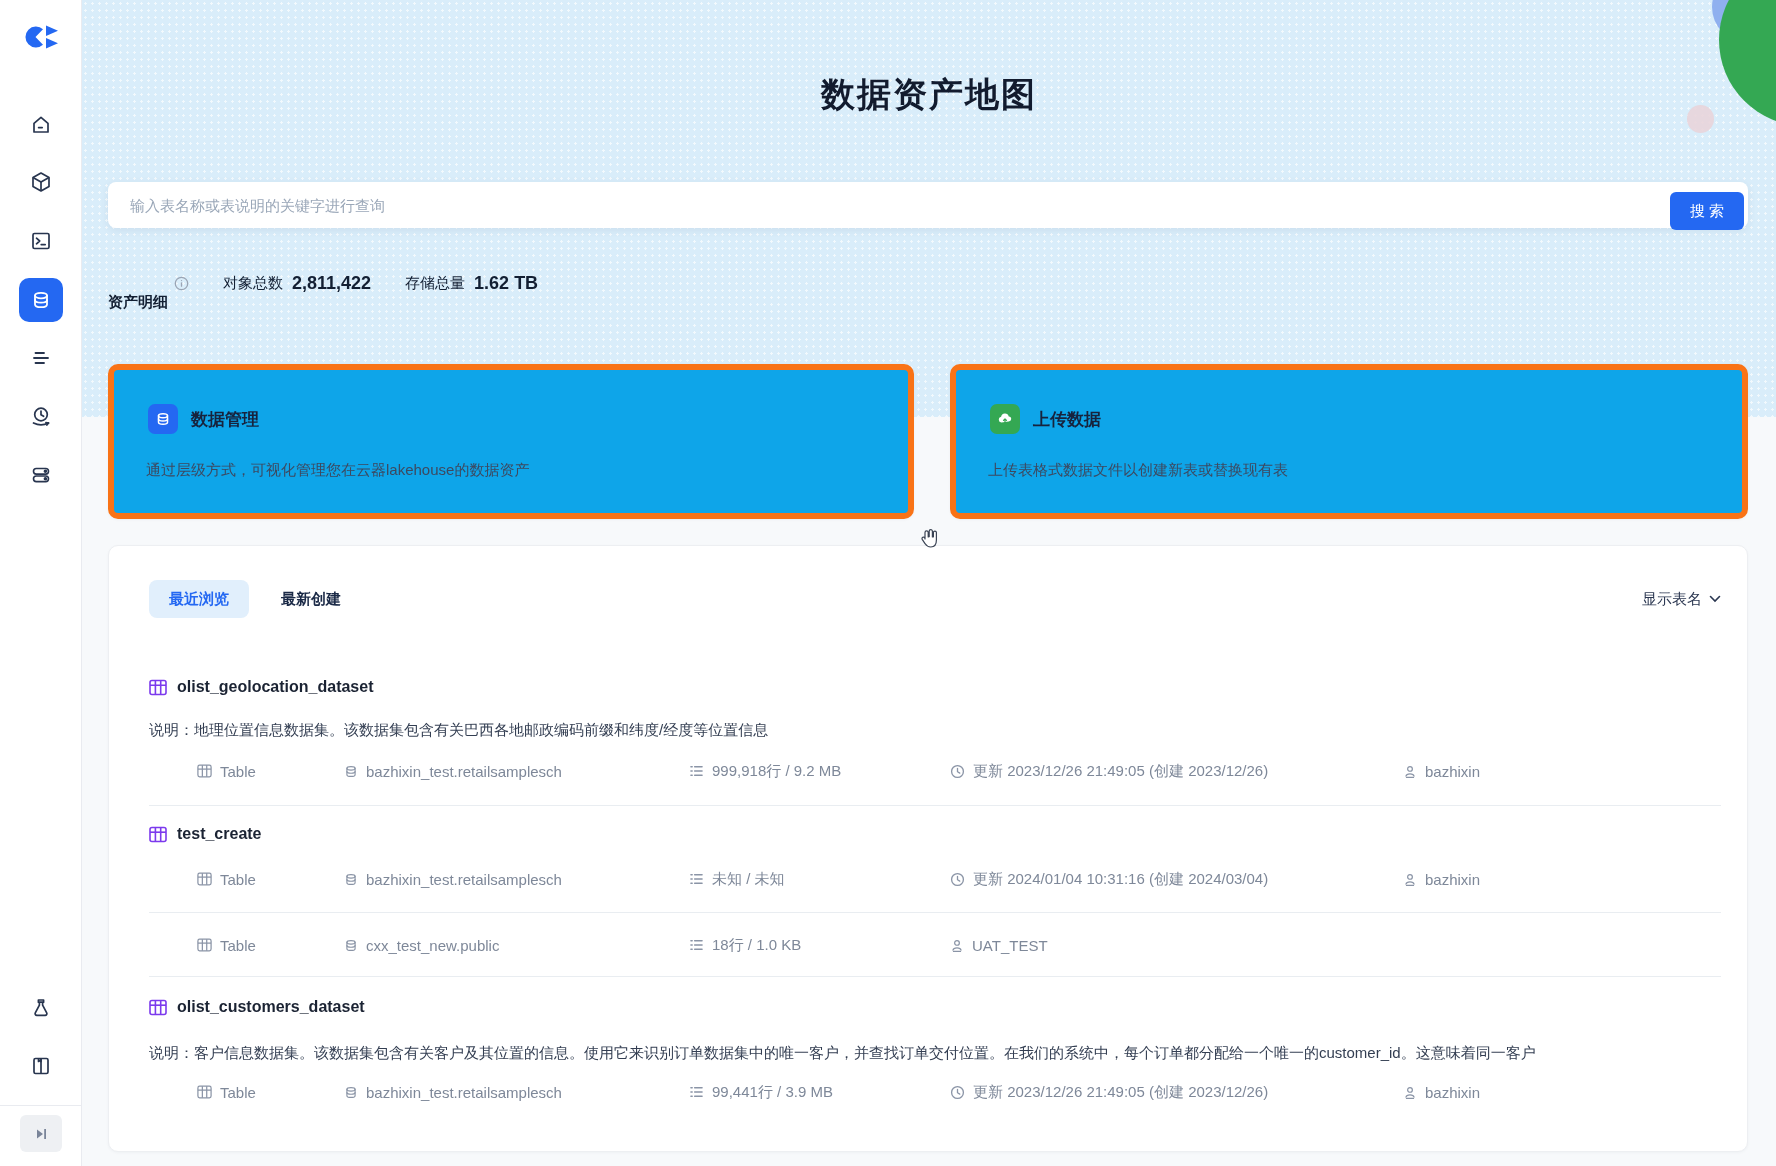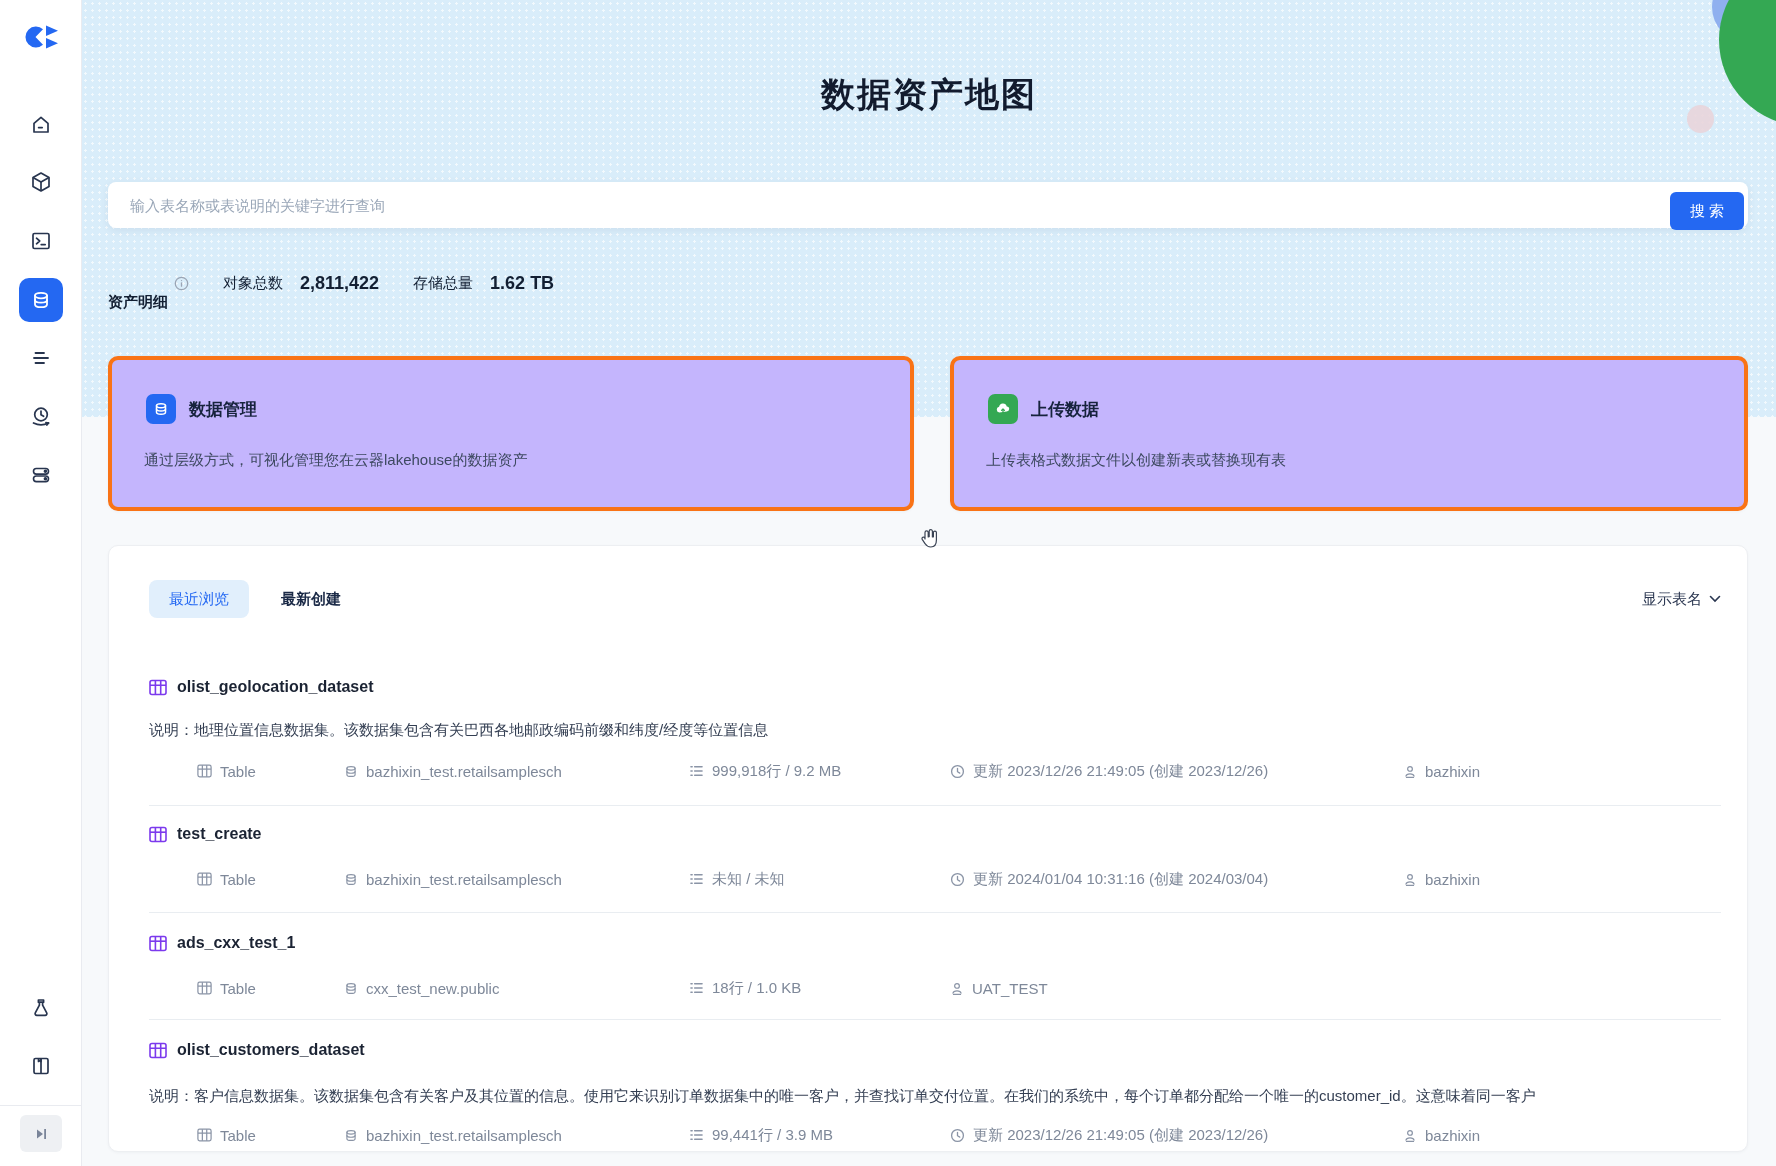"2,811,422" .stats .val { margin-left: 17px -> 9px }
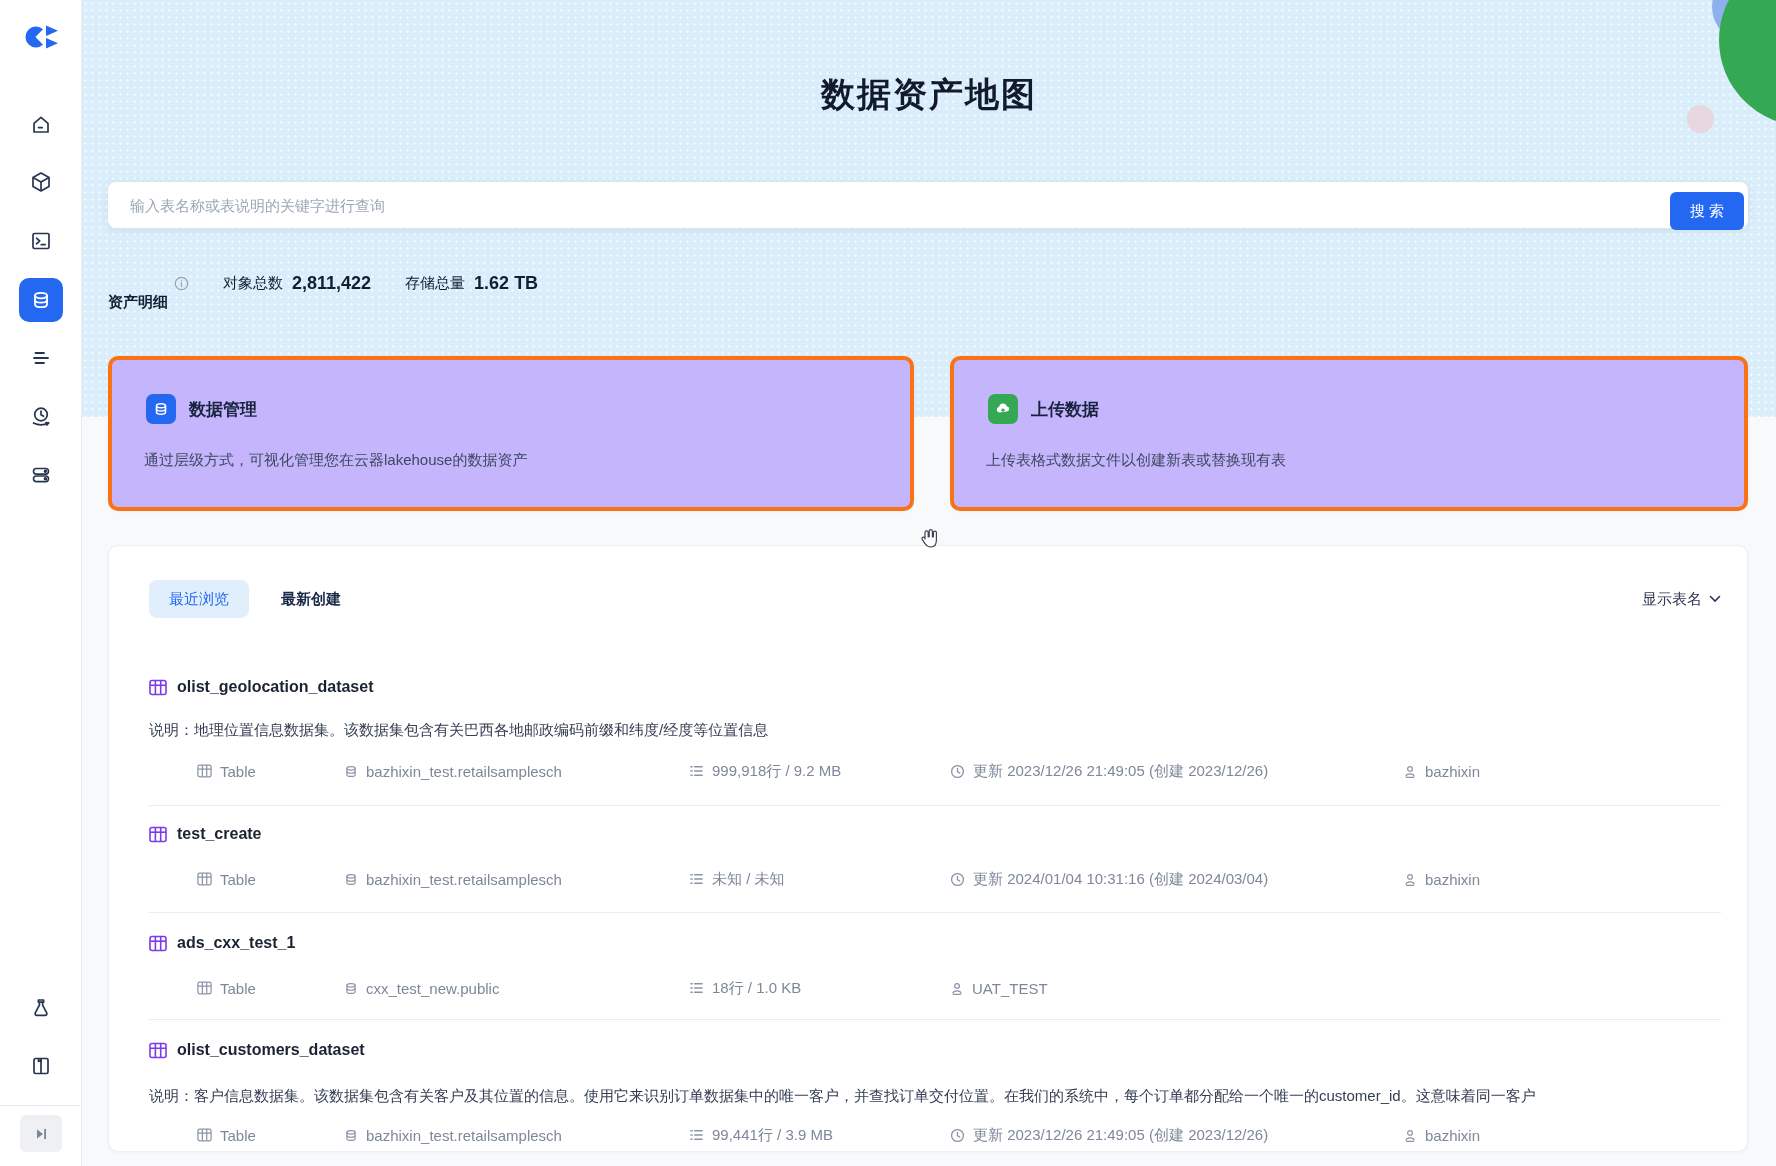"数据管理" .feature-card { background: #c4b5fd -> #0ea5e9; border: 4px solid #f97316 -> 6px solid #f97316; top: 356px -> 364px }
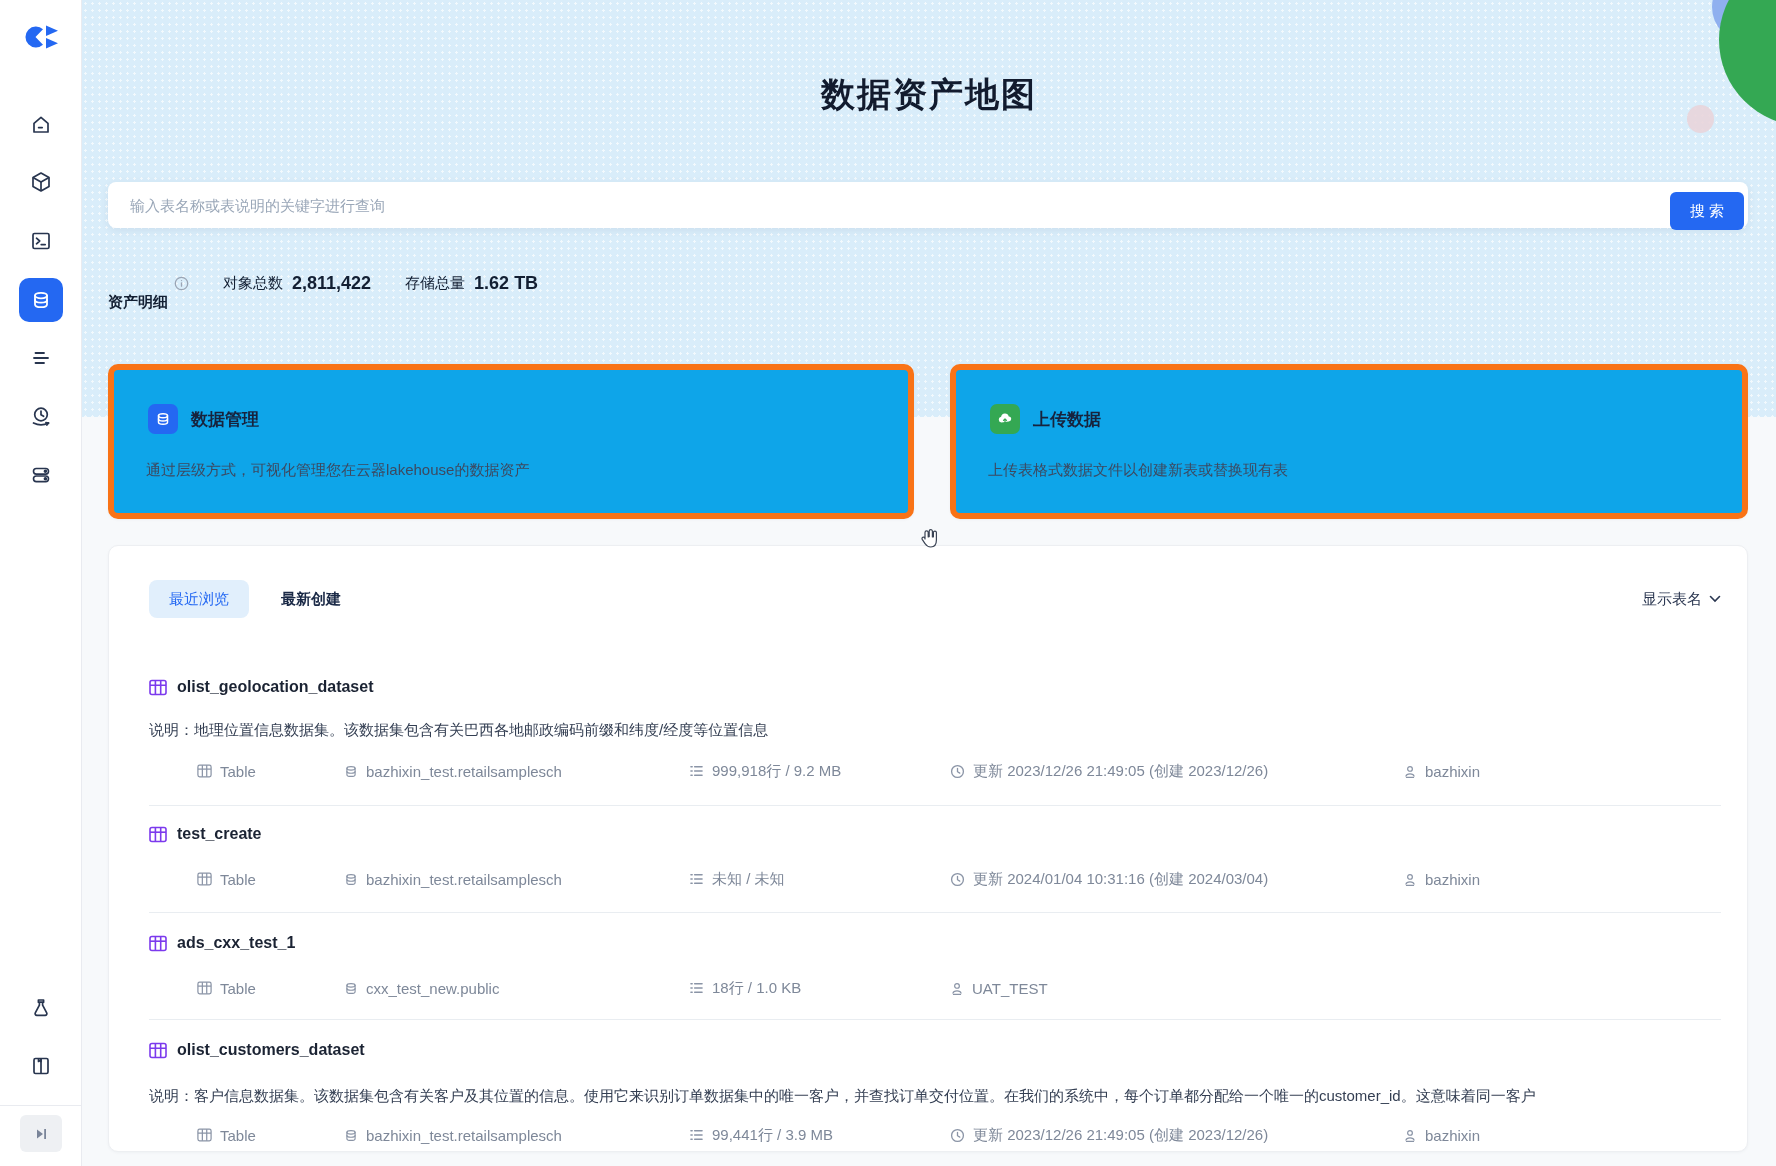"最近浏览" .tab-pill { font-weight: 400 -> 700 }
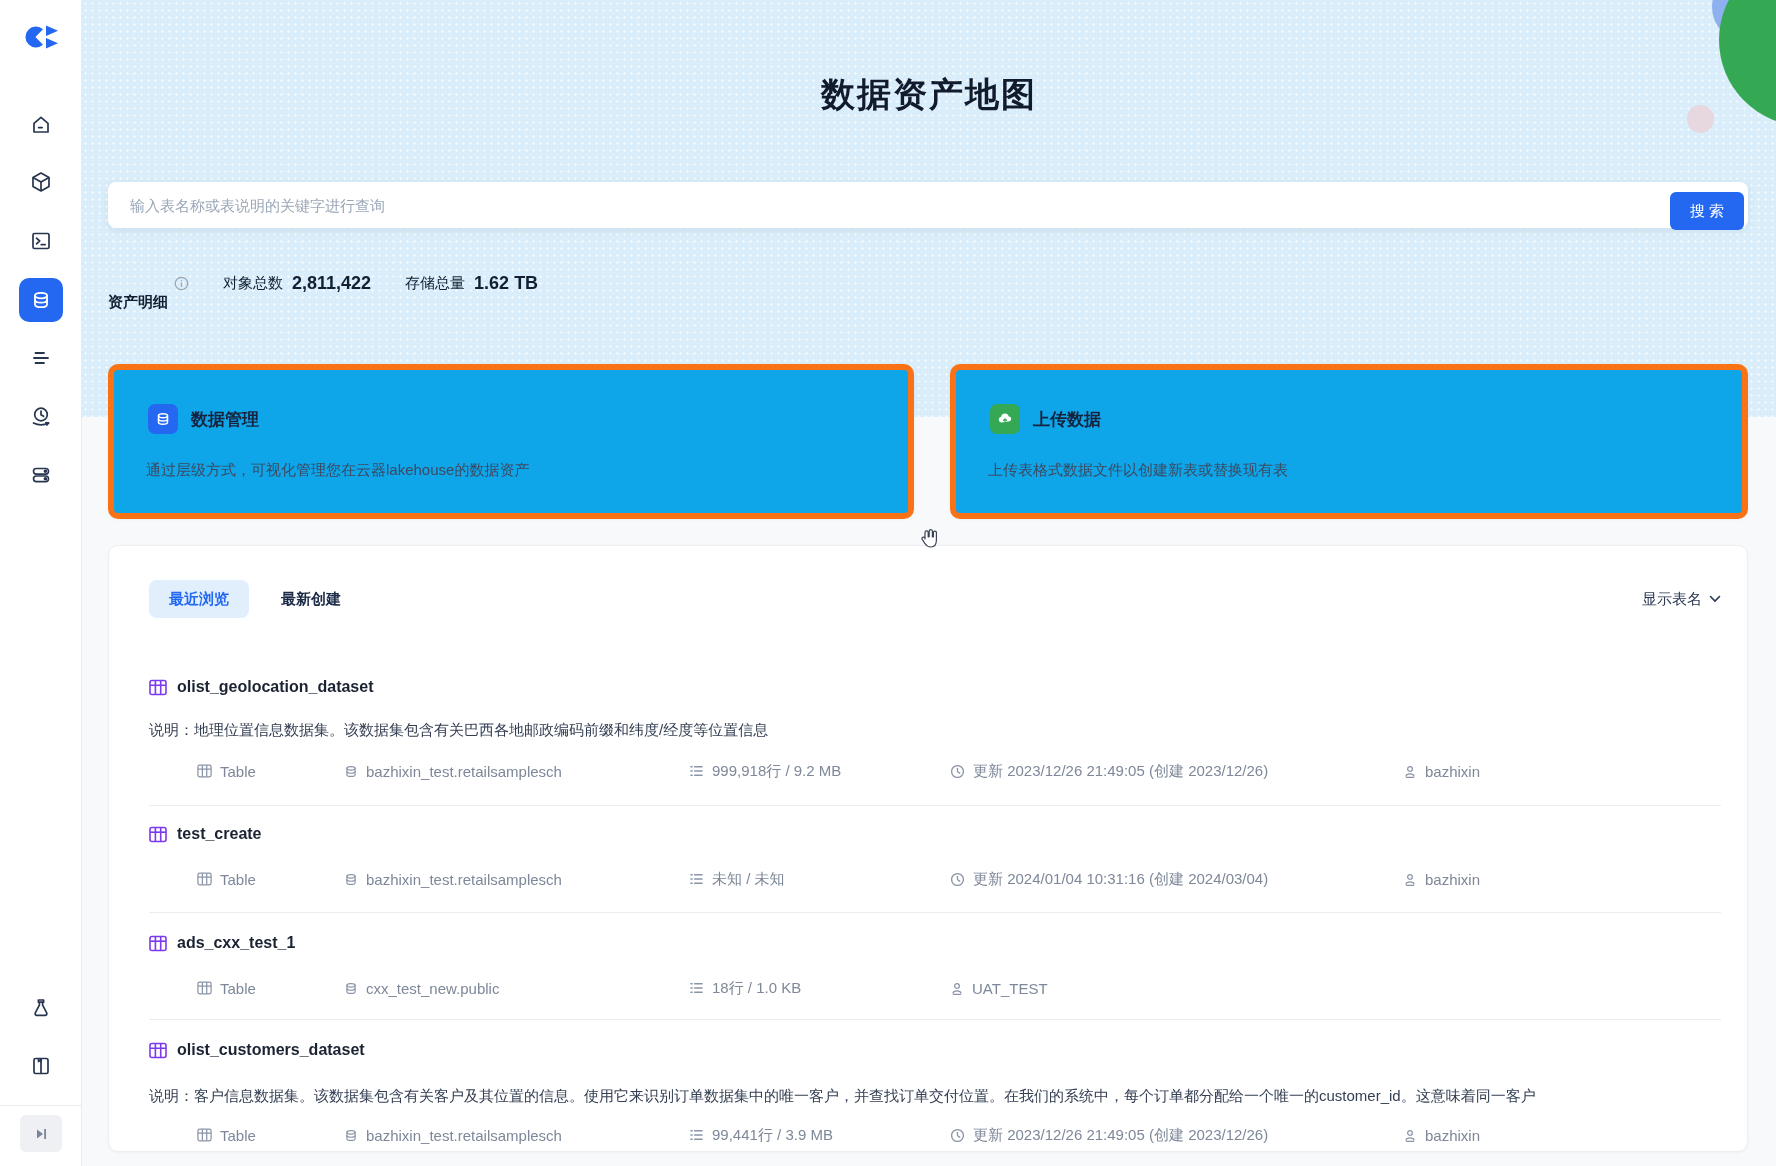"ads_cxx_test_1" div.row-name { html: <div> <svg> <rect></rect> <path></path> <path></path> <path></path> </svg> <span>ads_cxx_test_1</span> </div> -> none }
